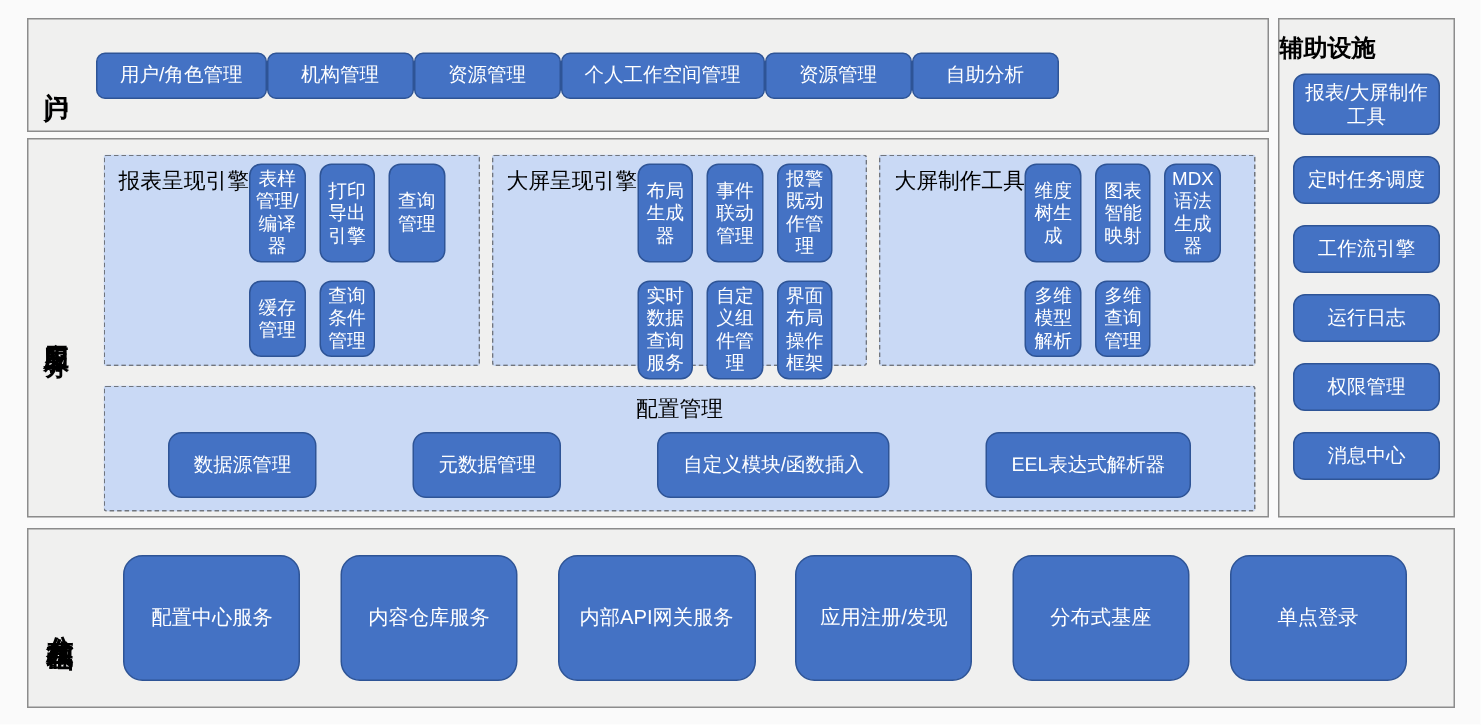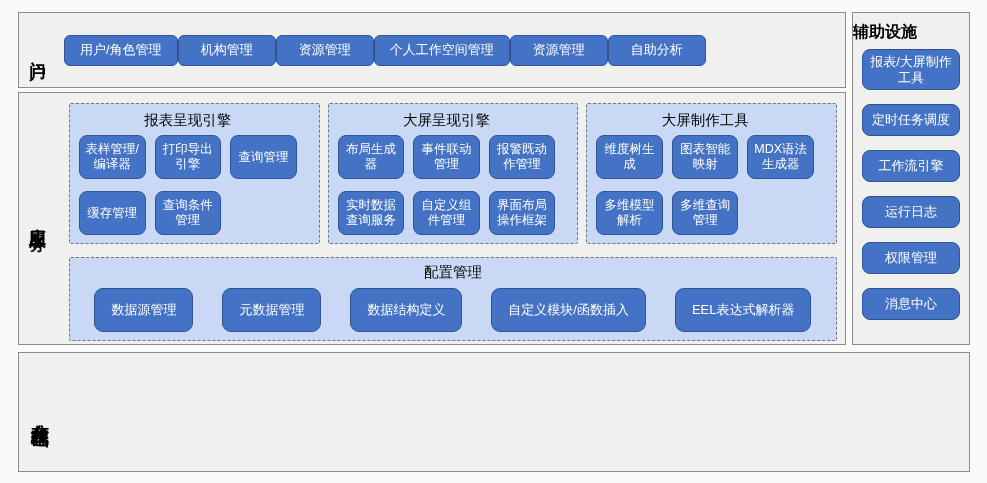"报表呈现引擎" .engine-group { flex-direction: column -> row }
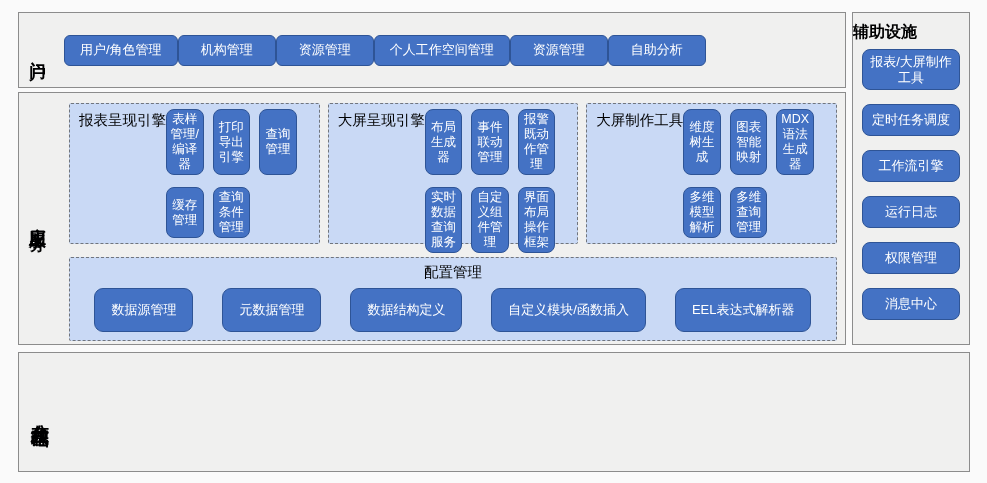"数据结构定义" div.btn { html: <div>数据结构定义</div> -> none }
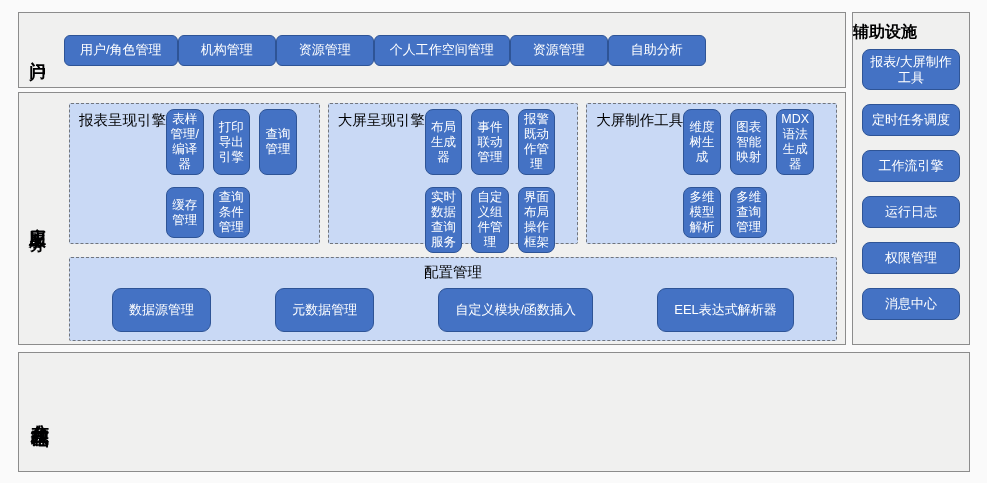"配置中心服务" div.foundation-row { html: none -> <div> <div>配置中心服务</div> <div>内容仓库服务</div> <div>内部API网关服务</div> <div>应用注册/发现</div> <div>分布式基座</div> <div>单点登录</div> </div> }
